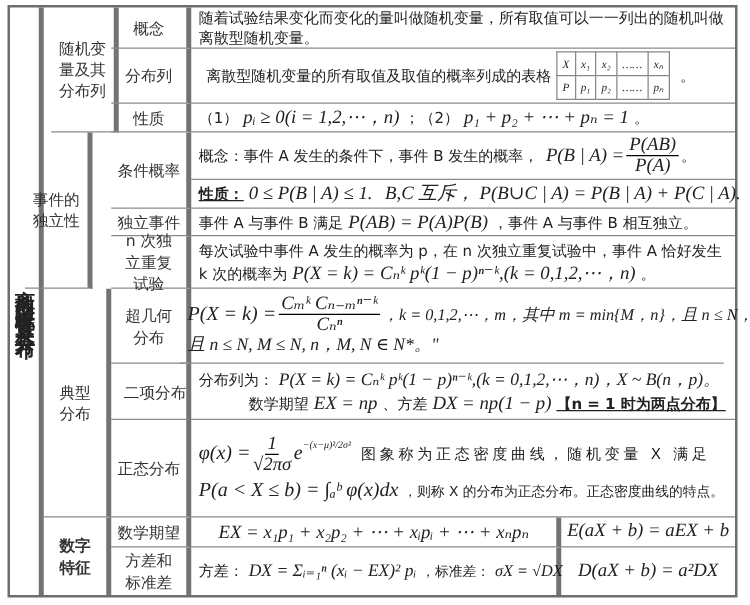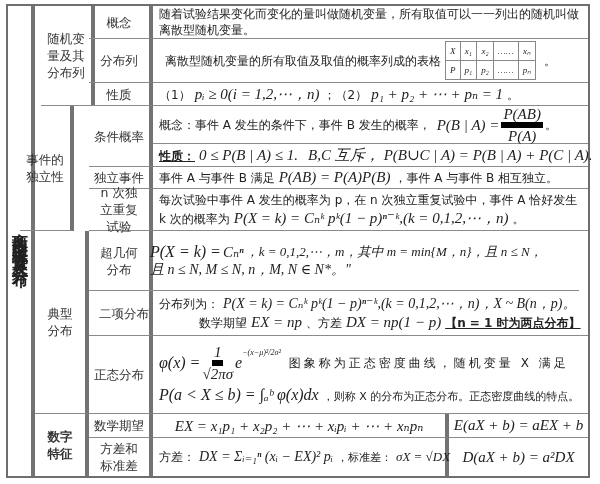"P(AB)" .frac .num { border-bottom: 6px solid #000000 -> 1px solid #000000 }
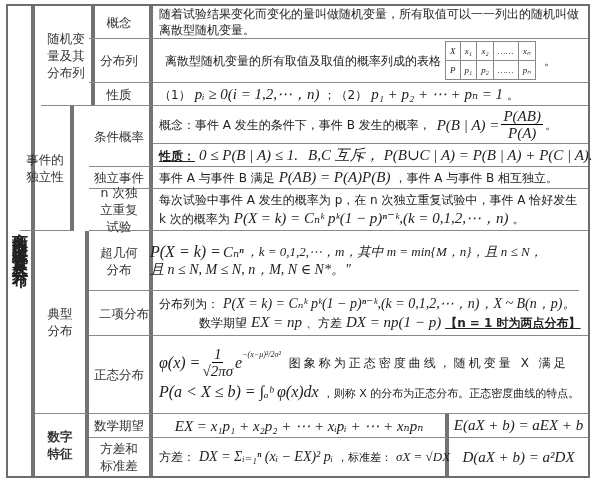"Cₘᵏ Cₙ₋ₘⁿ⁻ᵏ" span.num { html: none -> <span>Cₘᵏ Cₙ₋ₘⁿ⁻ᵏ</span> }
